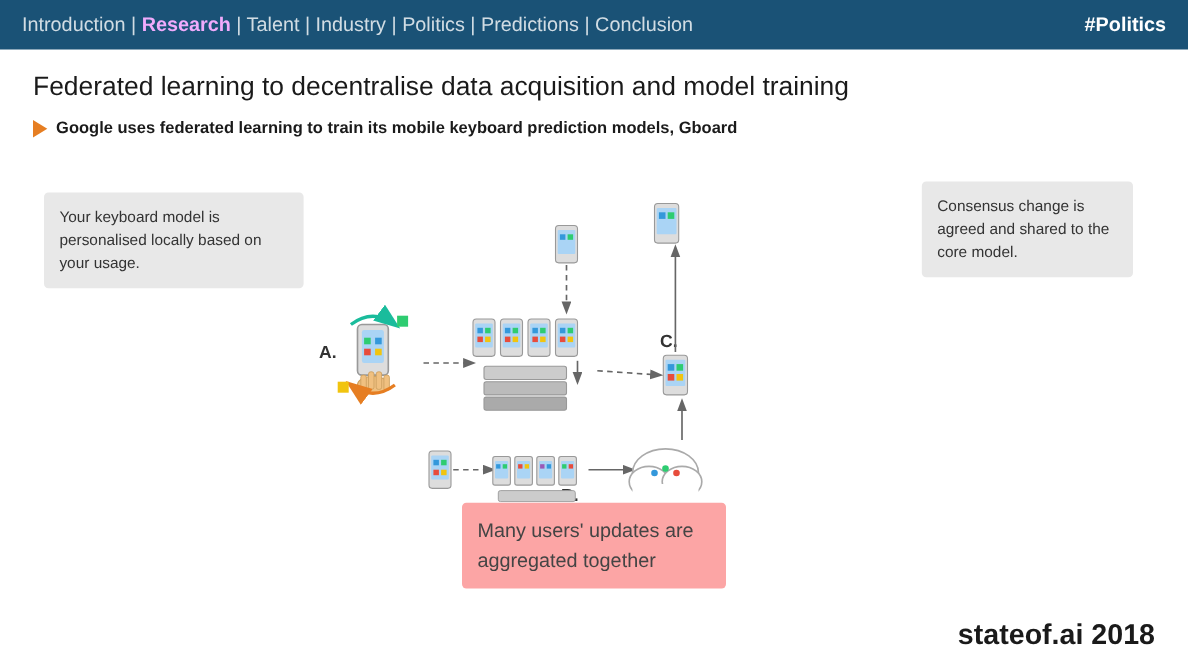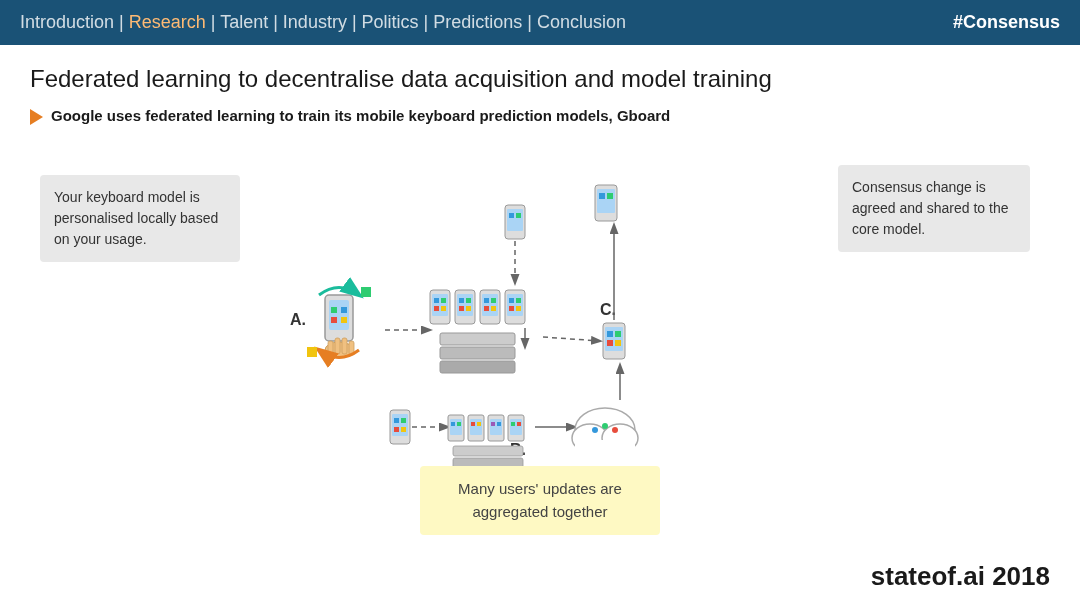"Research" #nav .bold { color: #fdba74 -> #f0abfc; font-weight: normal -> bold }
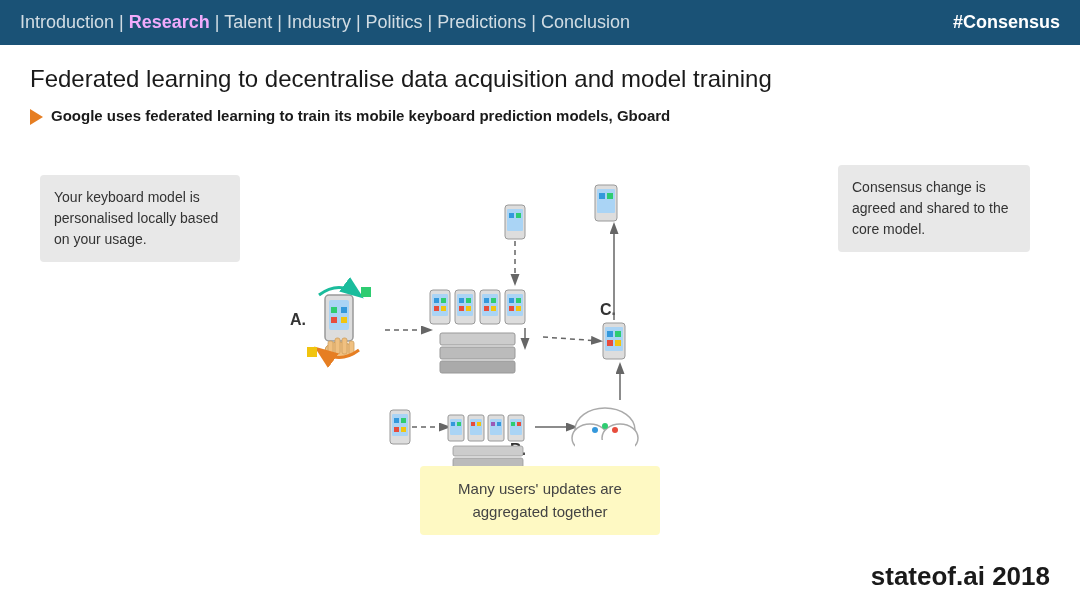"#Consensus" div { text: Consensus -> Politics }
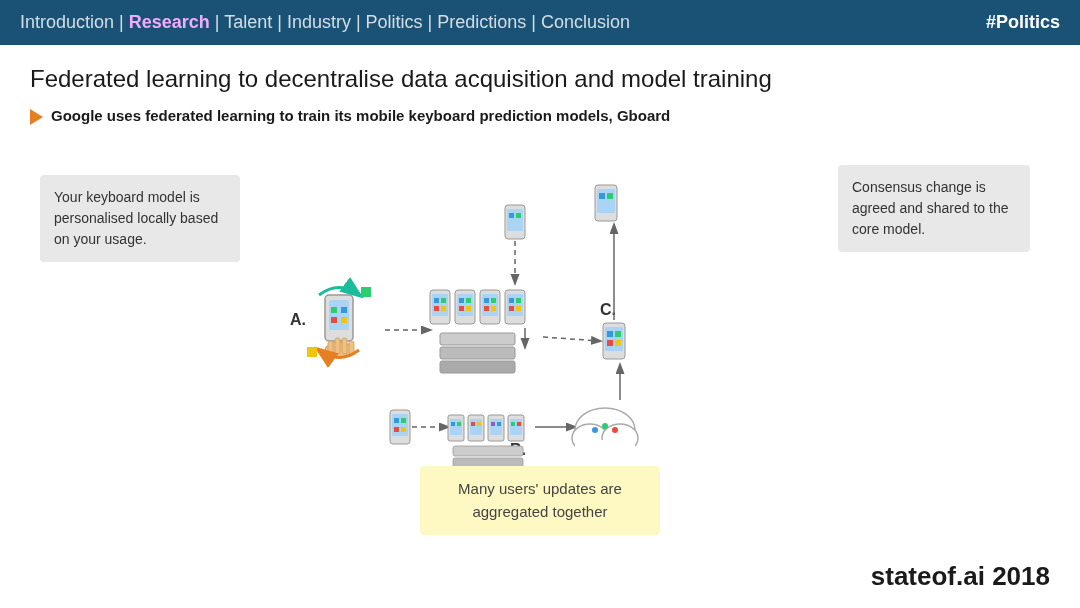"Google uses federated learning to" #subtitle { align-items: flex-start -> center }
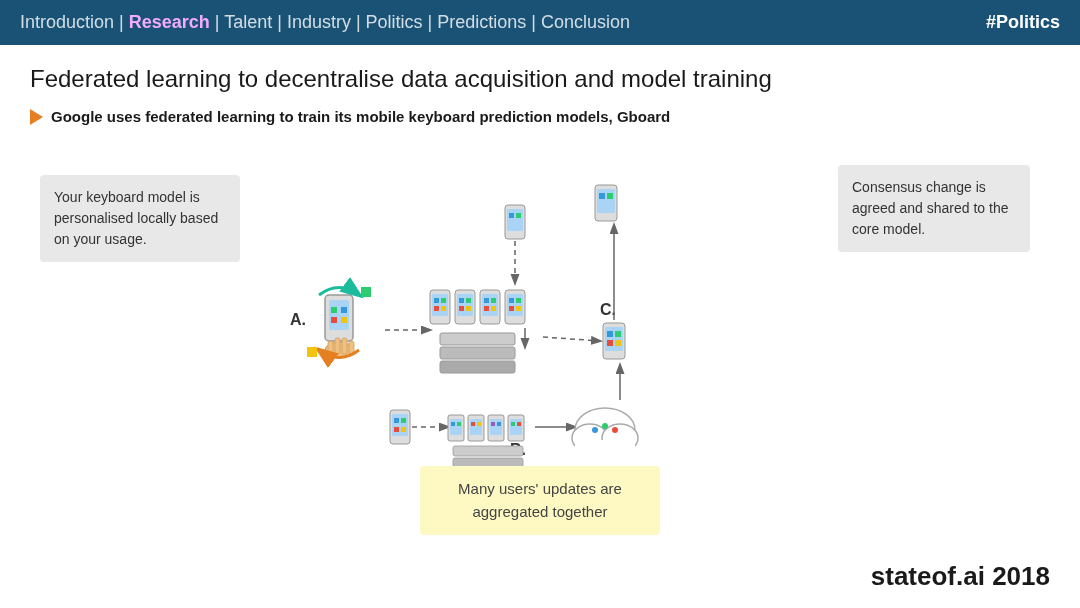"Your keyboard model is personalised" #box-left { width: 200px -> 236px }
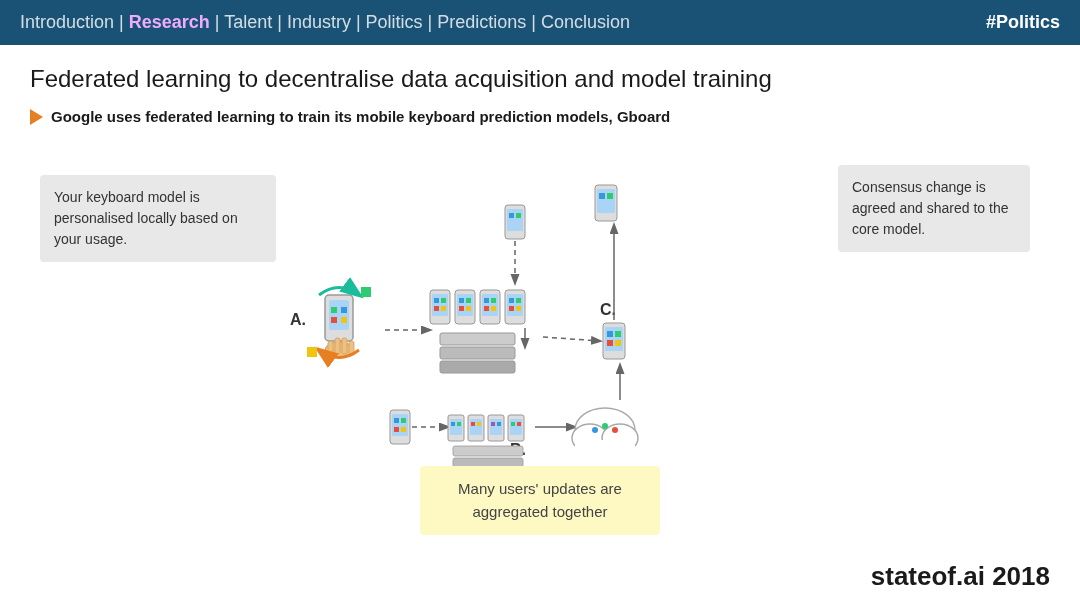"Many users' updates are aggregated" #box-bottom { background: #fef9c3 -> #fca5a5; font-size: 15px -> 18px; text-align: center -> none }
